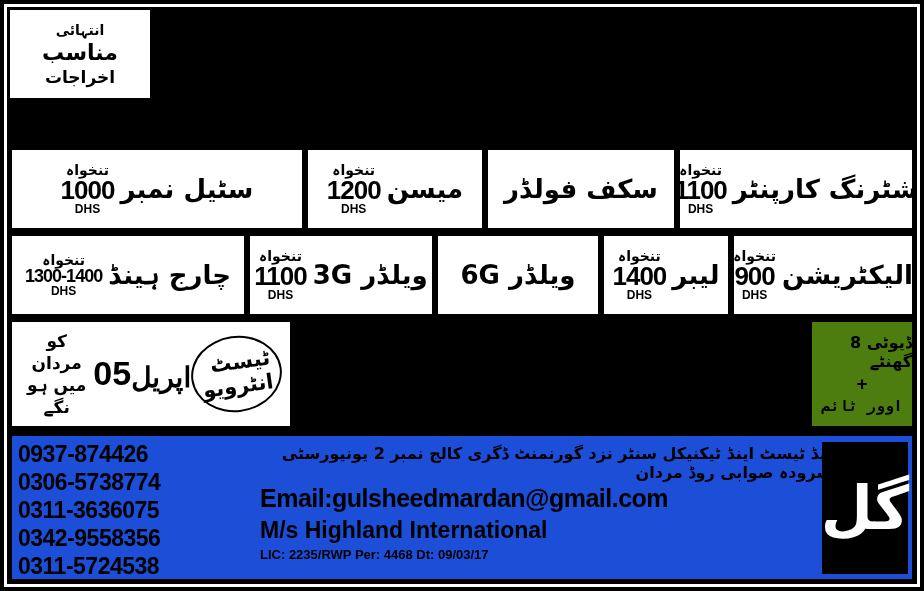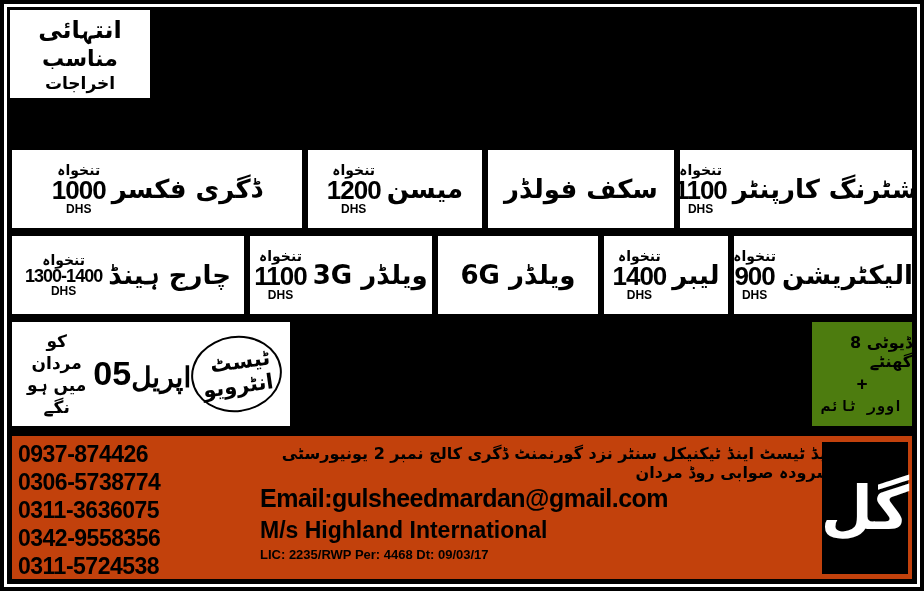"انتہائی" #headline-left .l1 { font-size: 24px -> 14px }
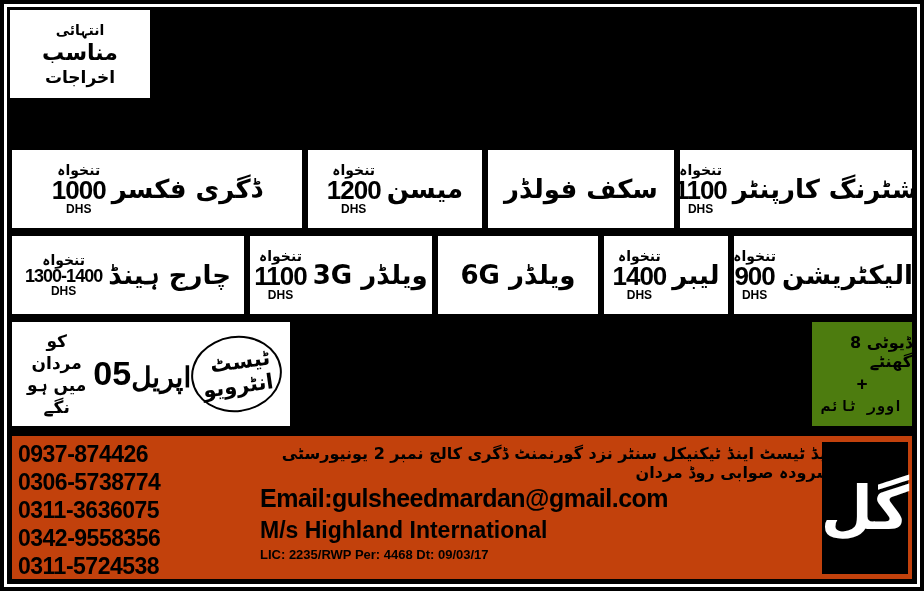"ڈگری فکسر" span.jobtitle { text: ڈگری فکسر -> سٹیل نمبر }
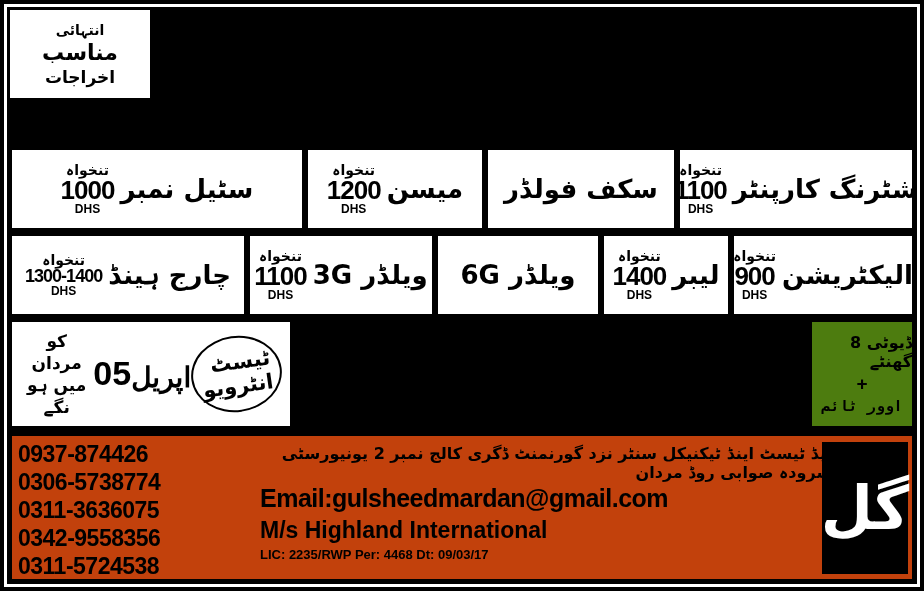"0937-874426" #contact { background: #c2410c -> #1d4ed8 }
